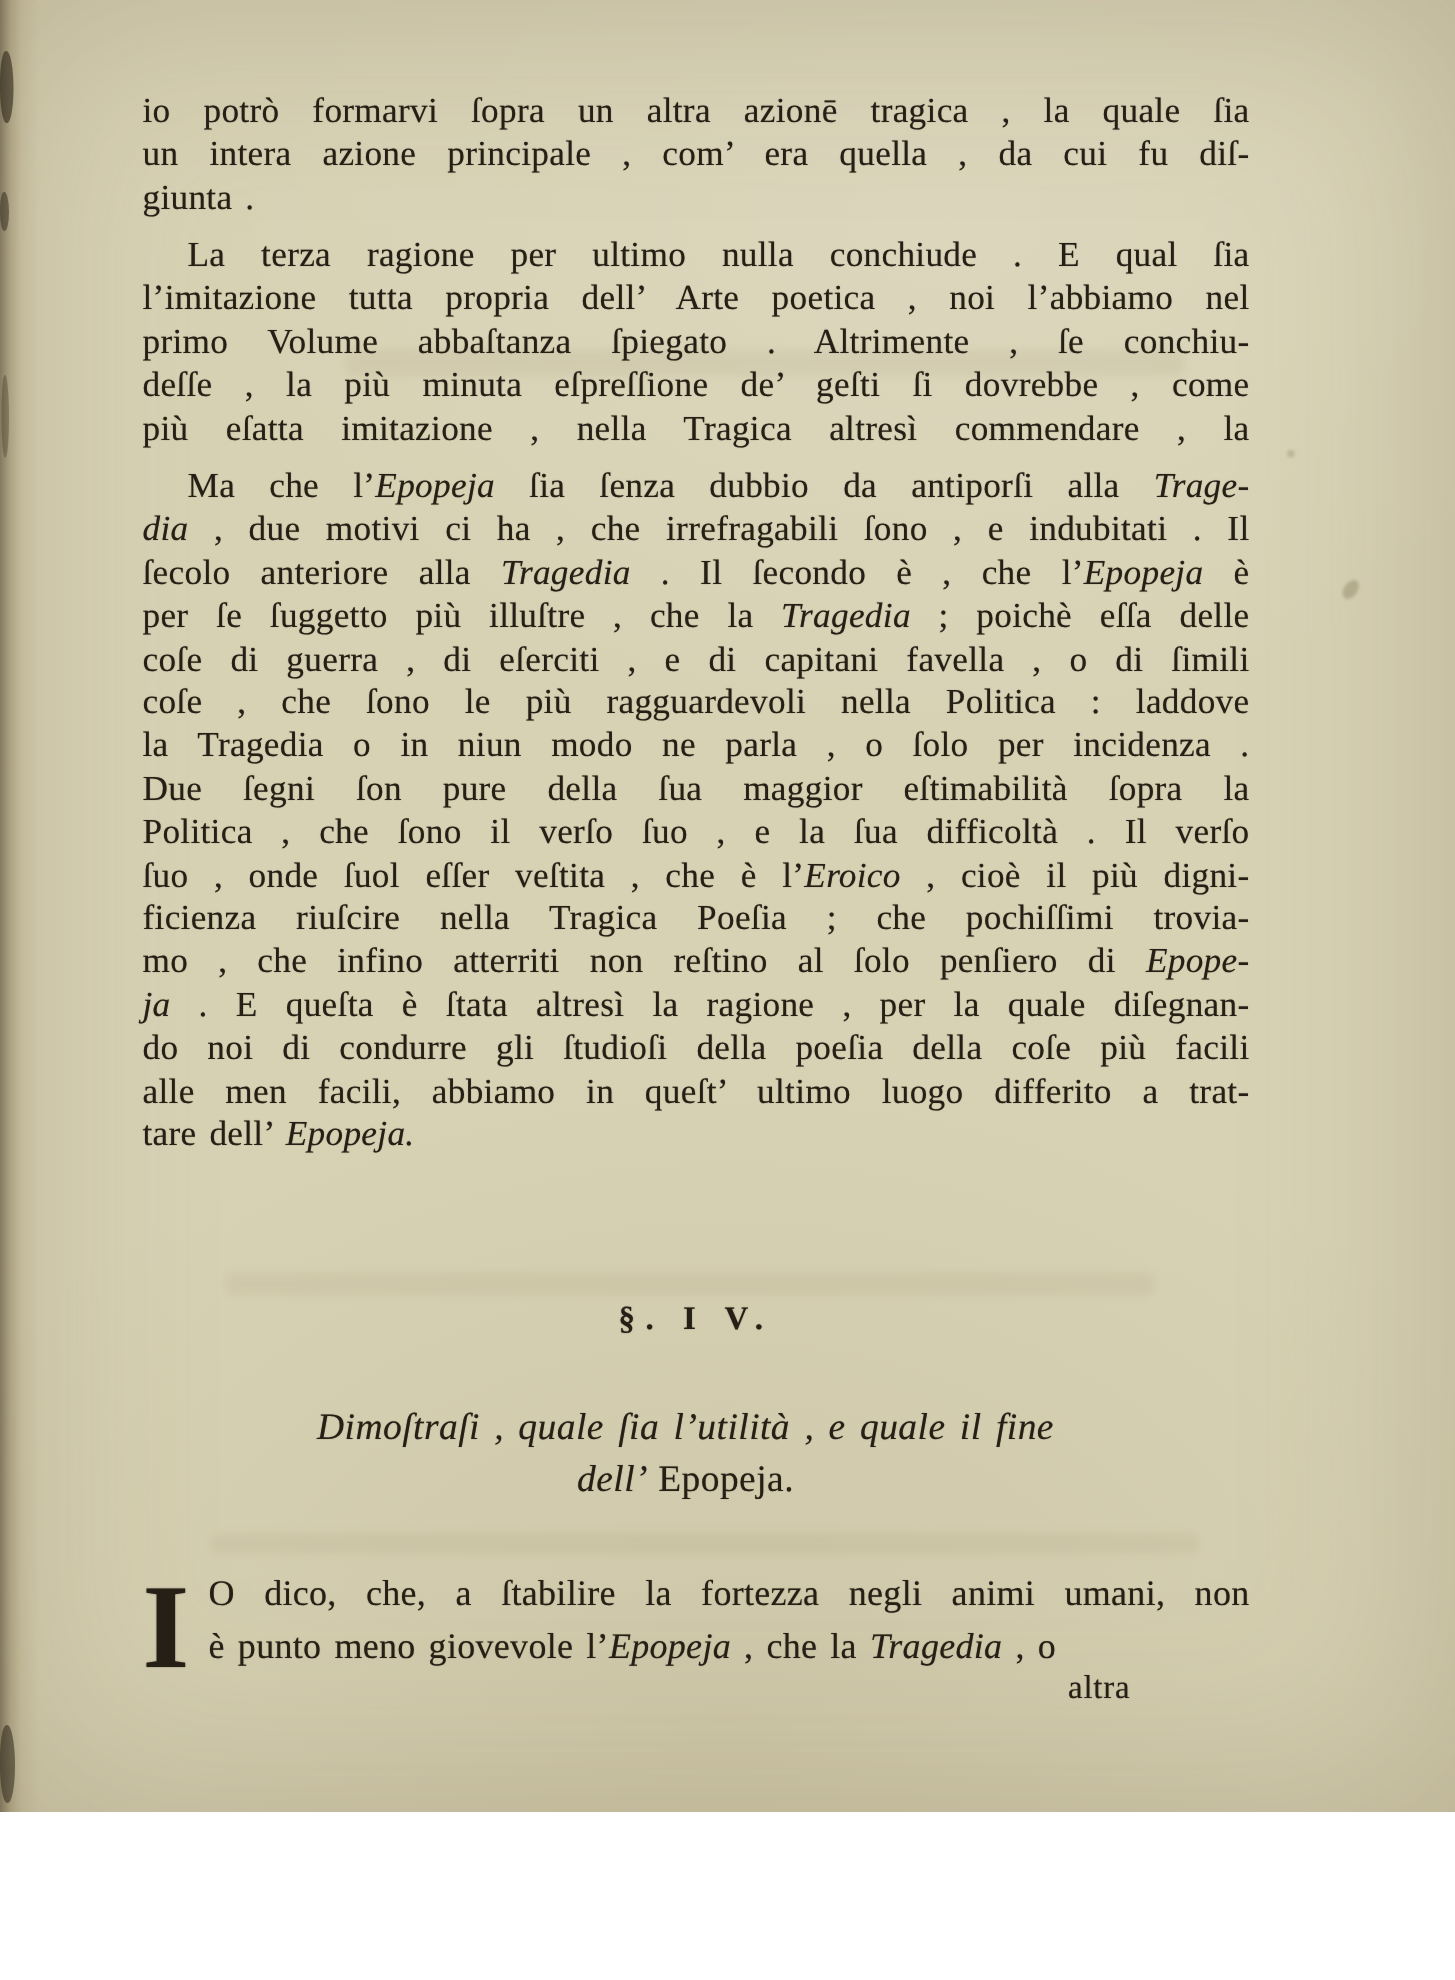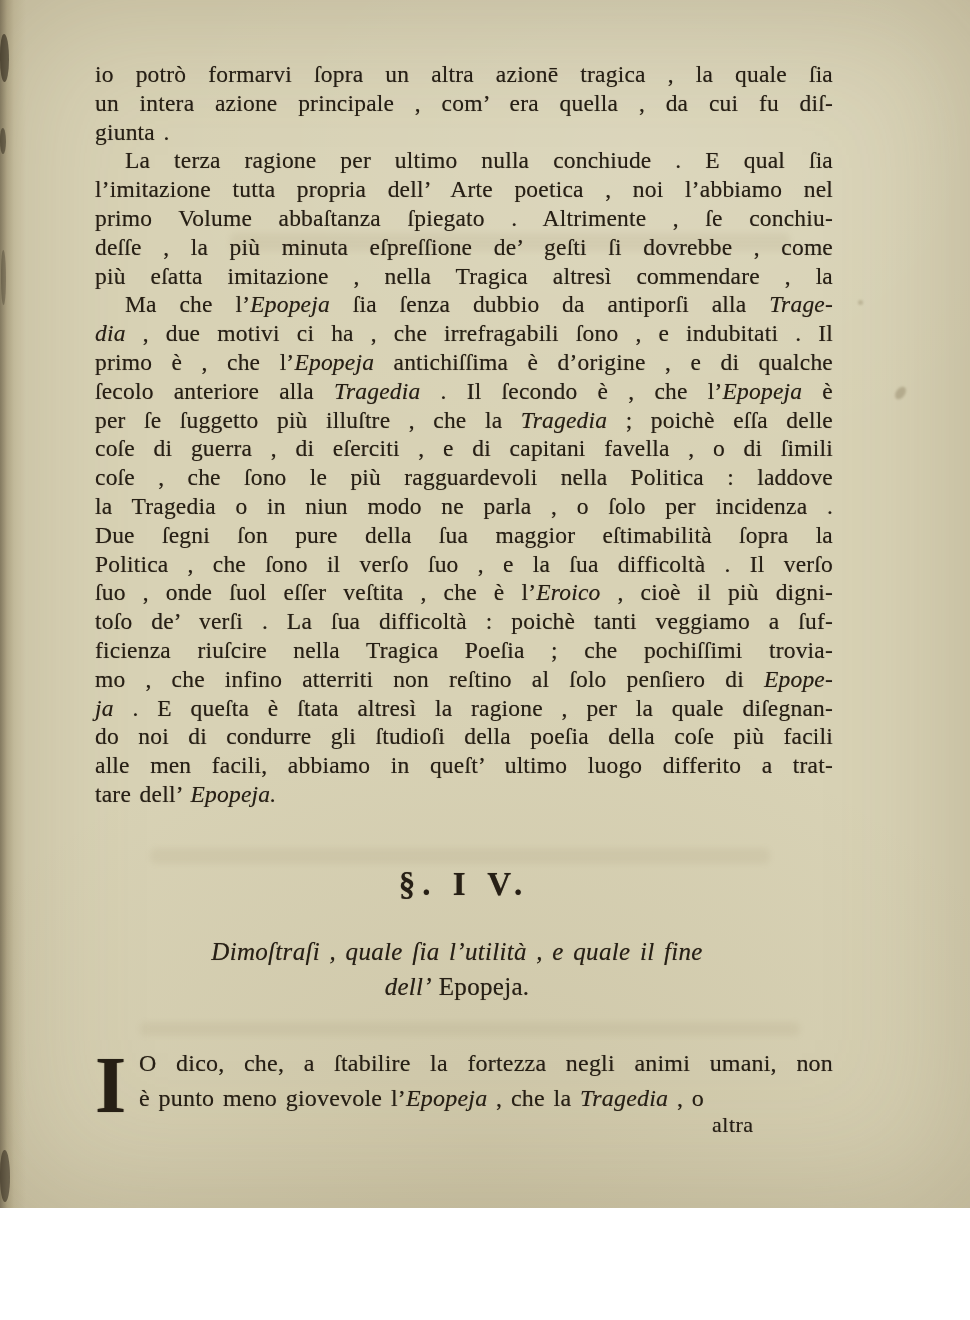"La terza ragione per ultimo" .line.indent { margin-top: none -> 10px }
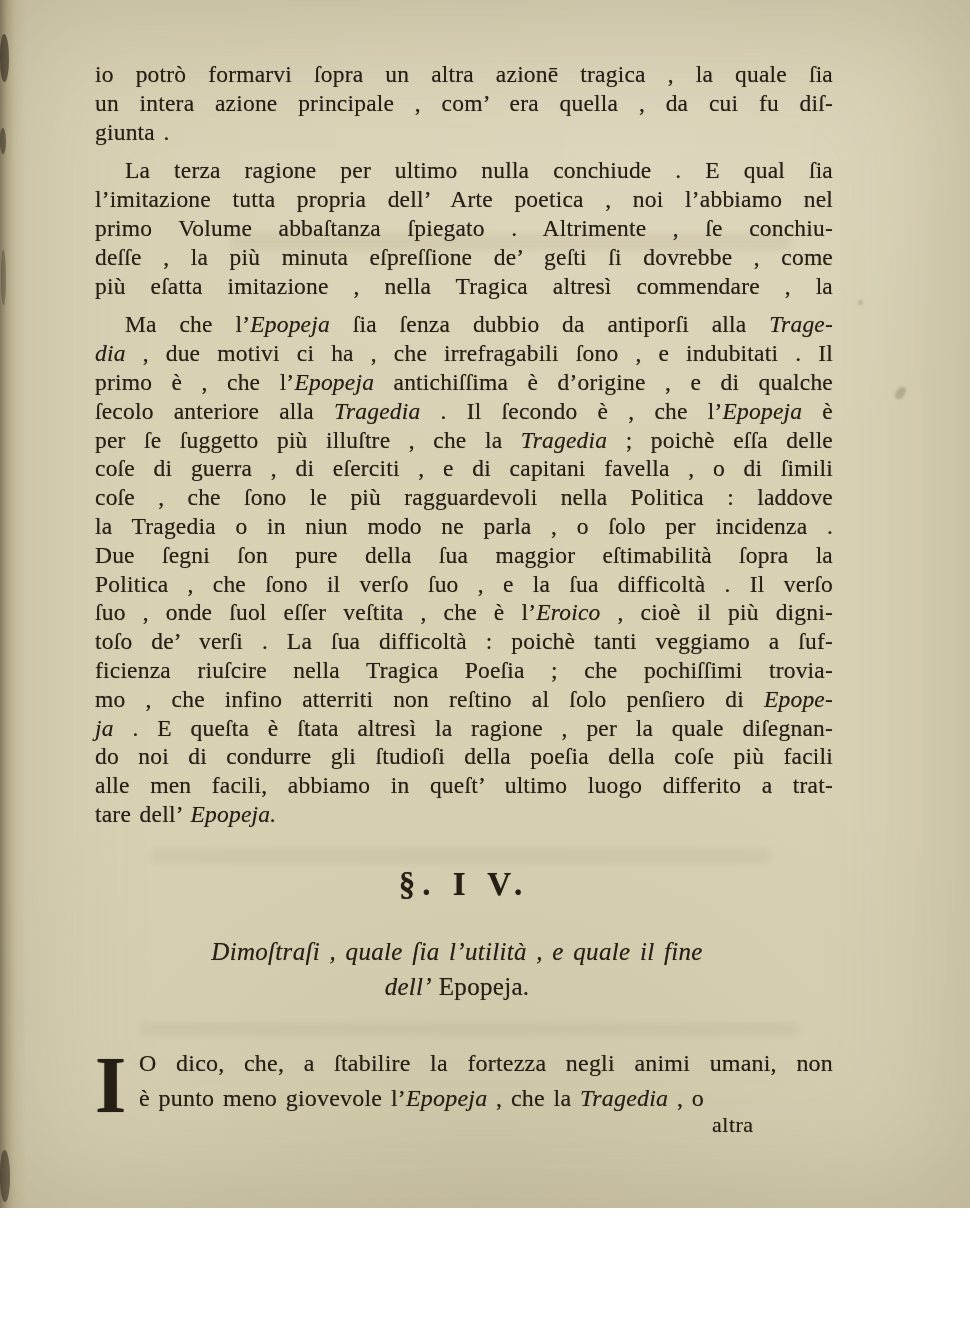"primo è , che l’Epopeja" div.line { html: <div><span>primo è , che l’</span><span>Epopeja</span><span> antichiſſima è d’origine , e di qualche</span></div> -> none }
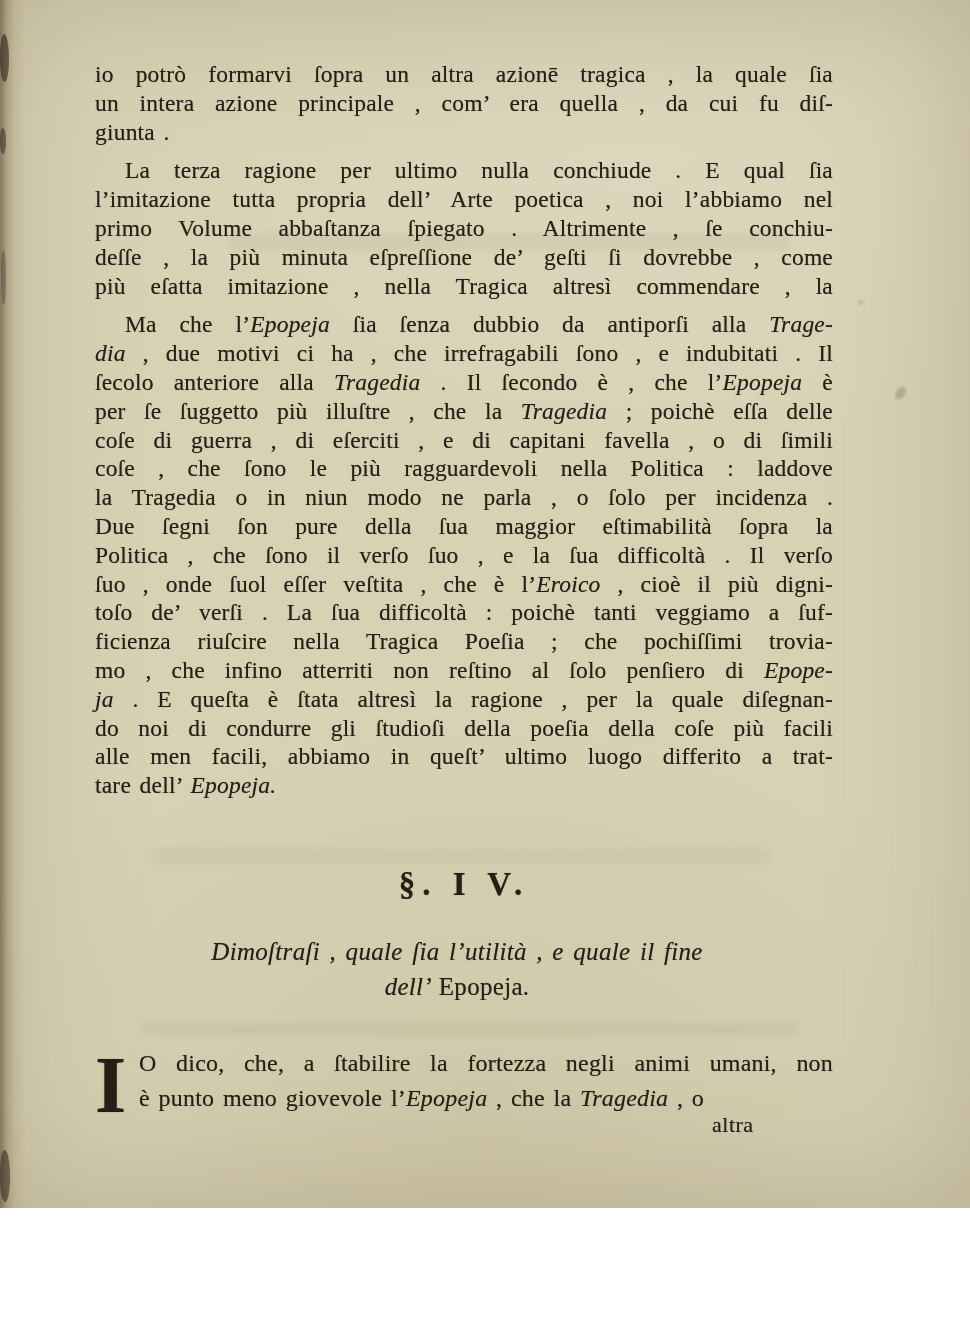"toſo de’ verſi . La" div.line { html: <div><span>toſo de’ verſi . La ſua difficoltà : poichè tanti veggiamo a ſuf-</span></div> -> none }
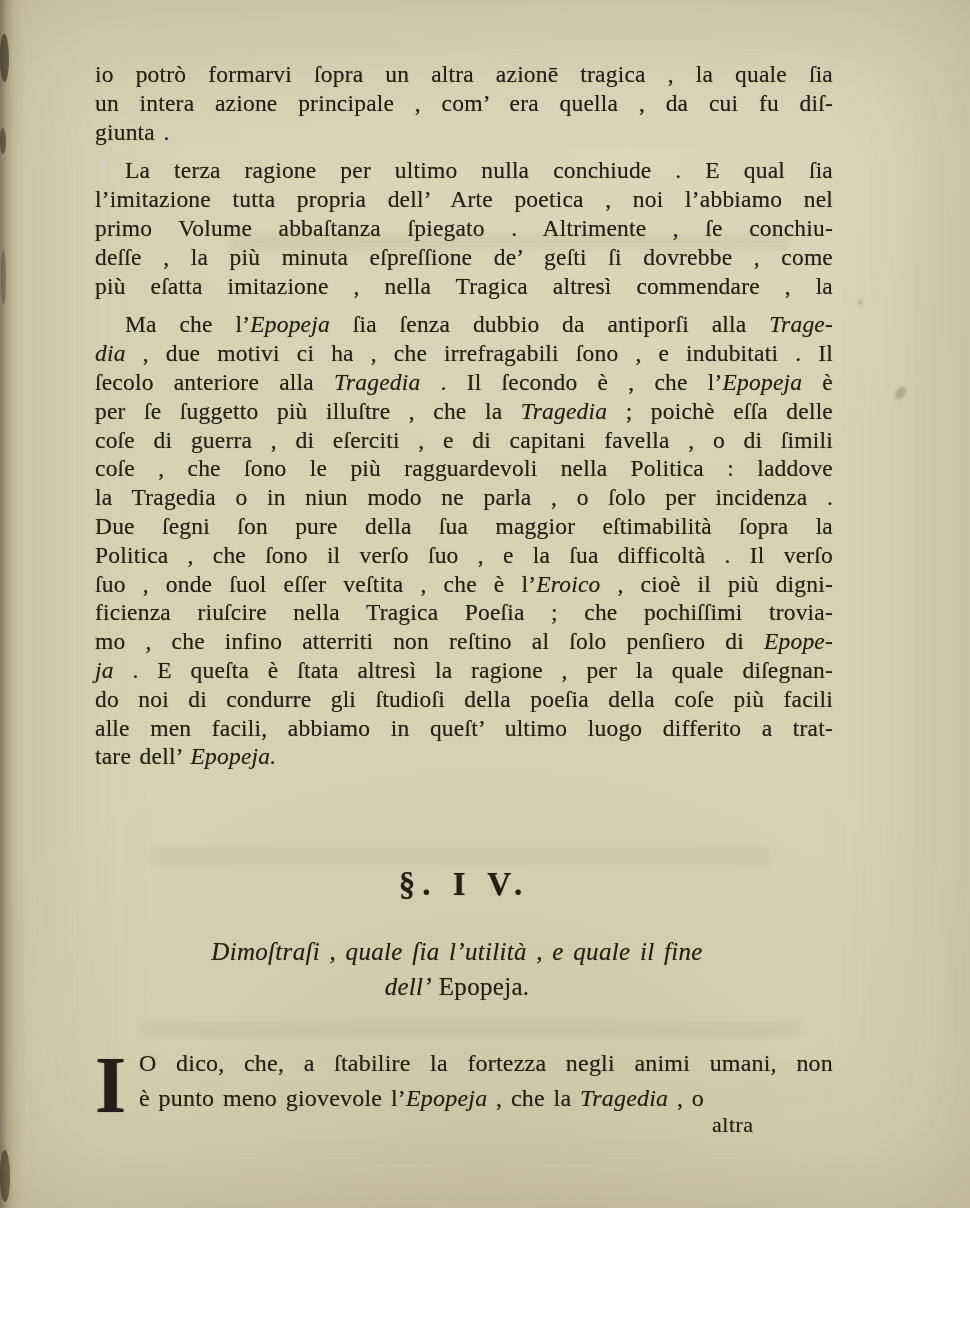"§. I V." .section-heading { font-size: 33px -> 22px }
